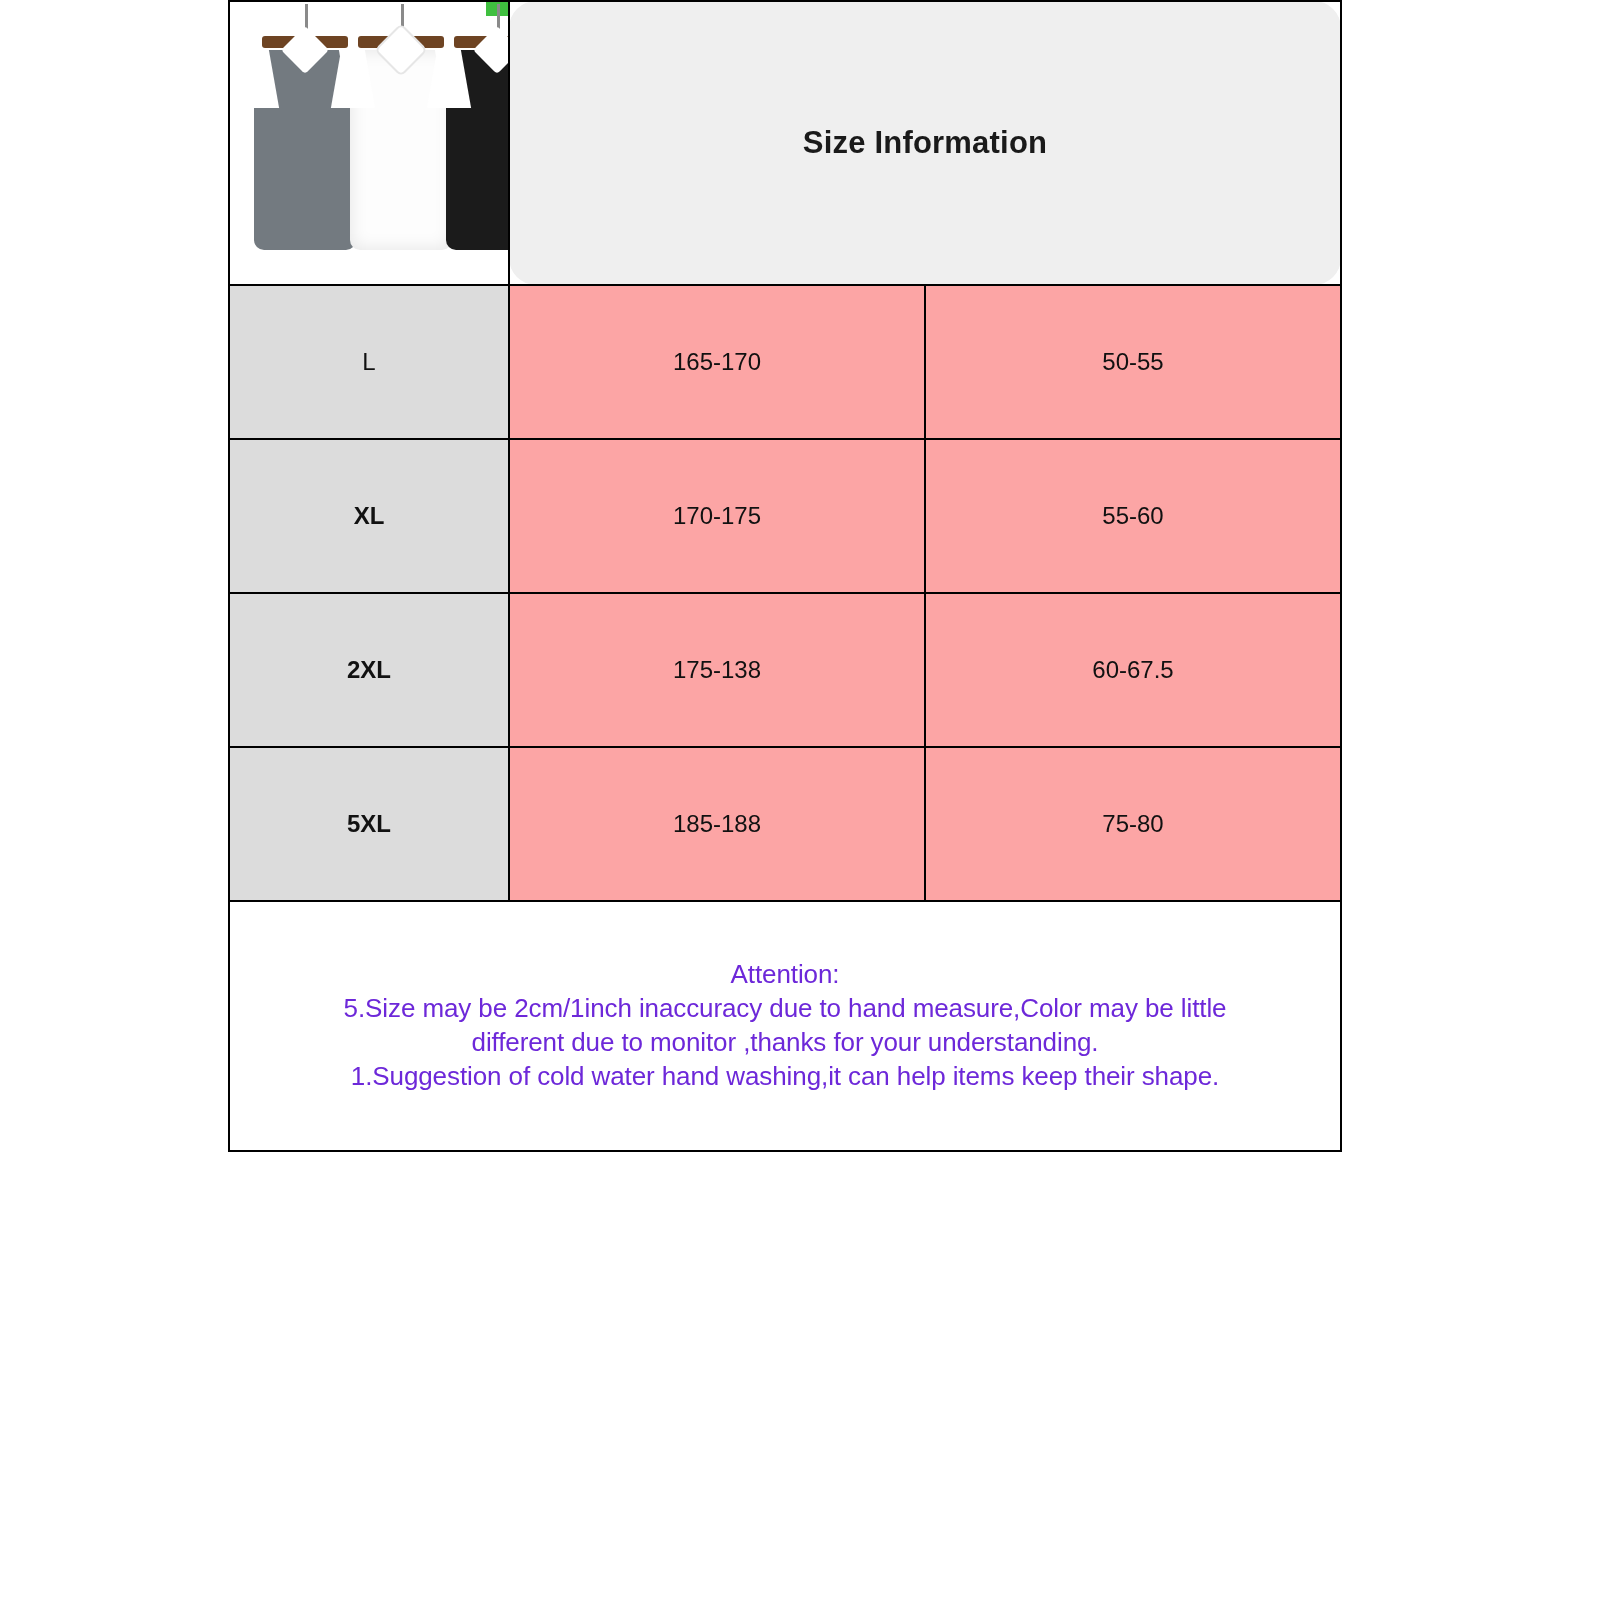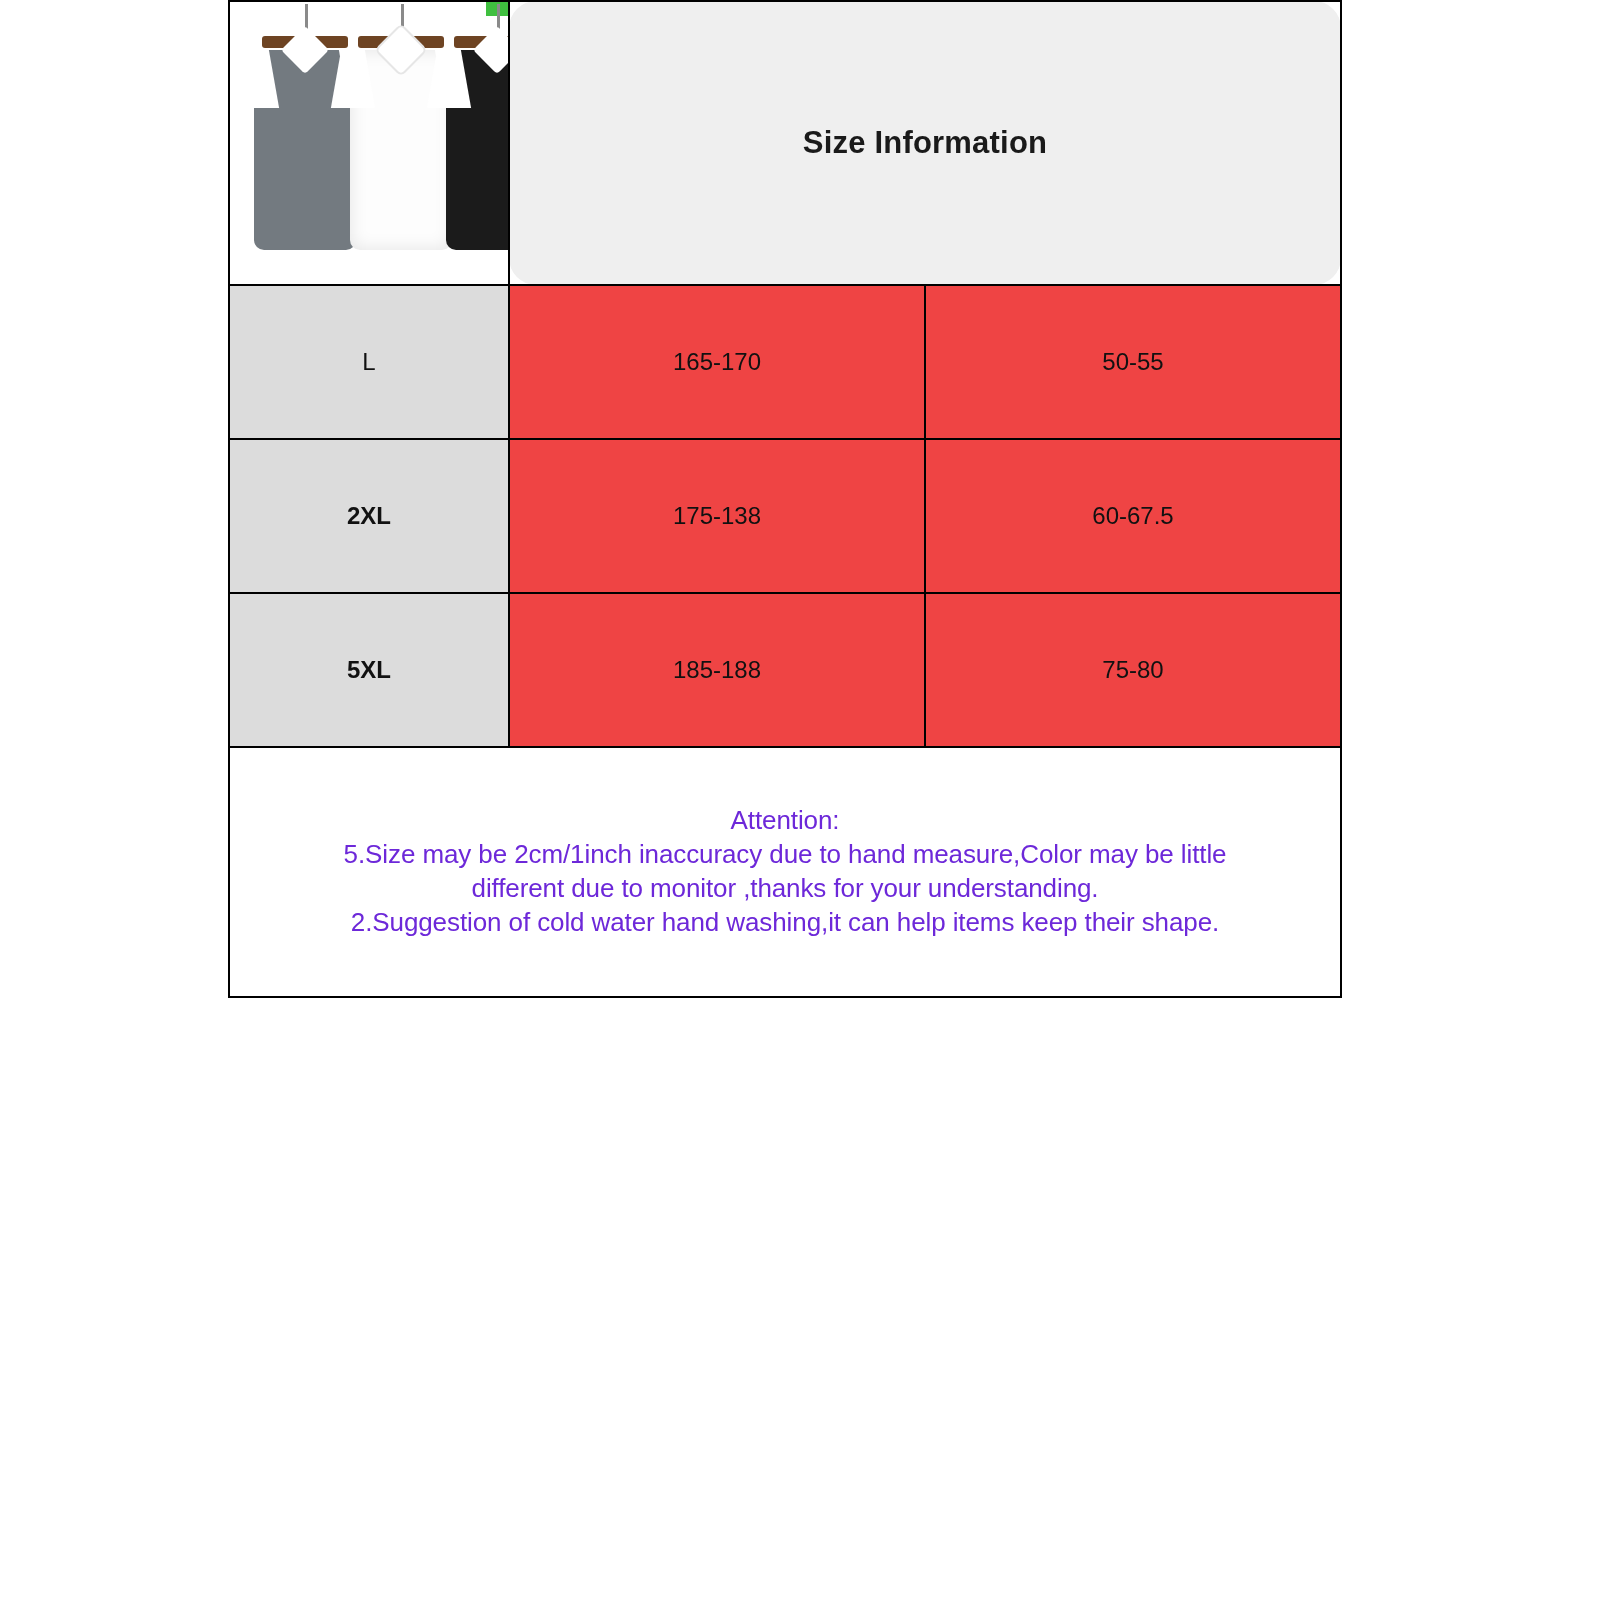"165-170" .cell-val { background: #ef4444 -> #fca5a5 }
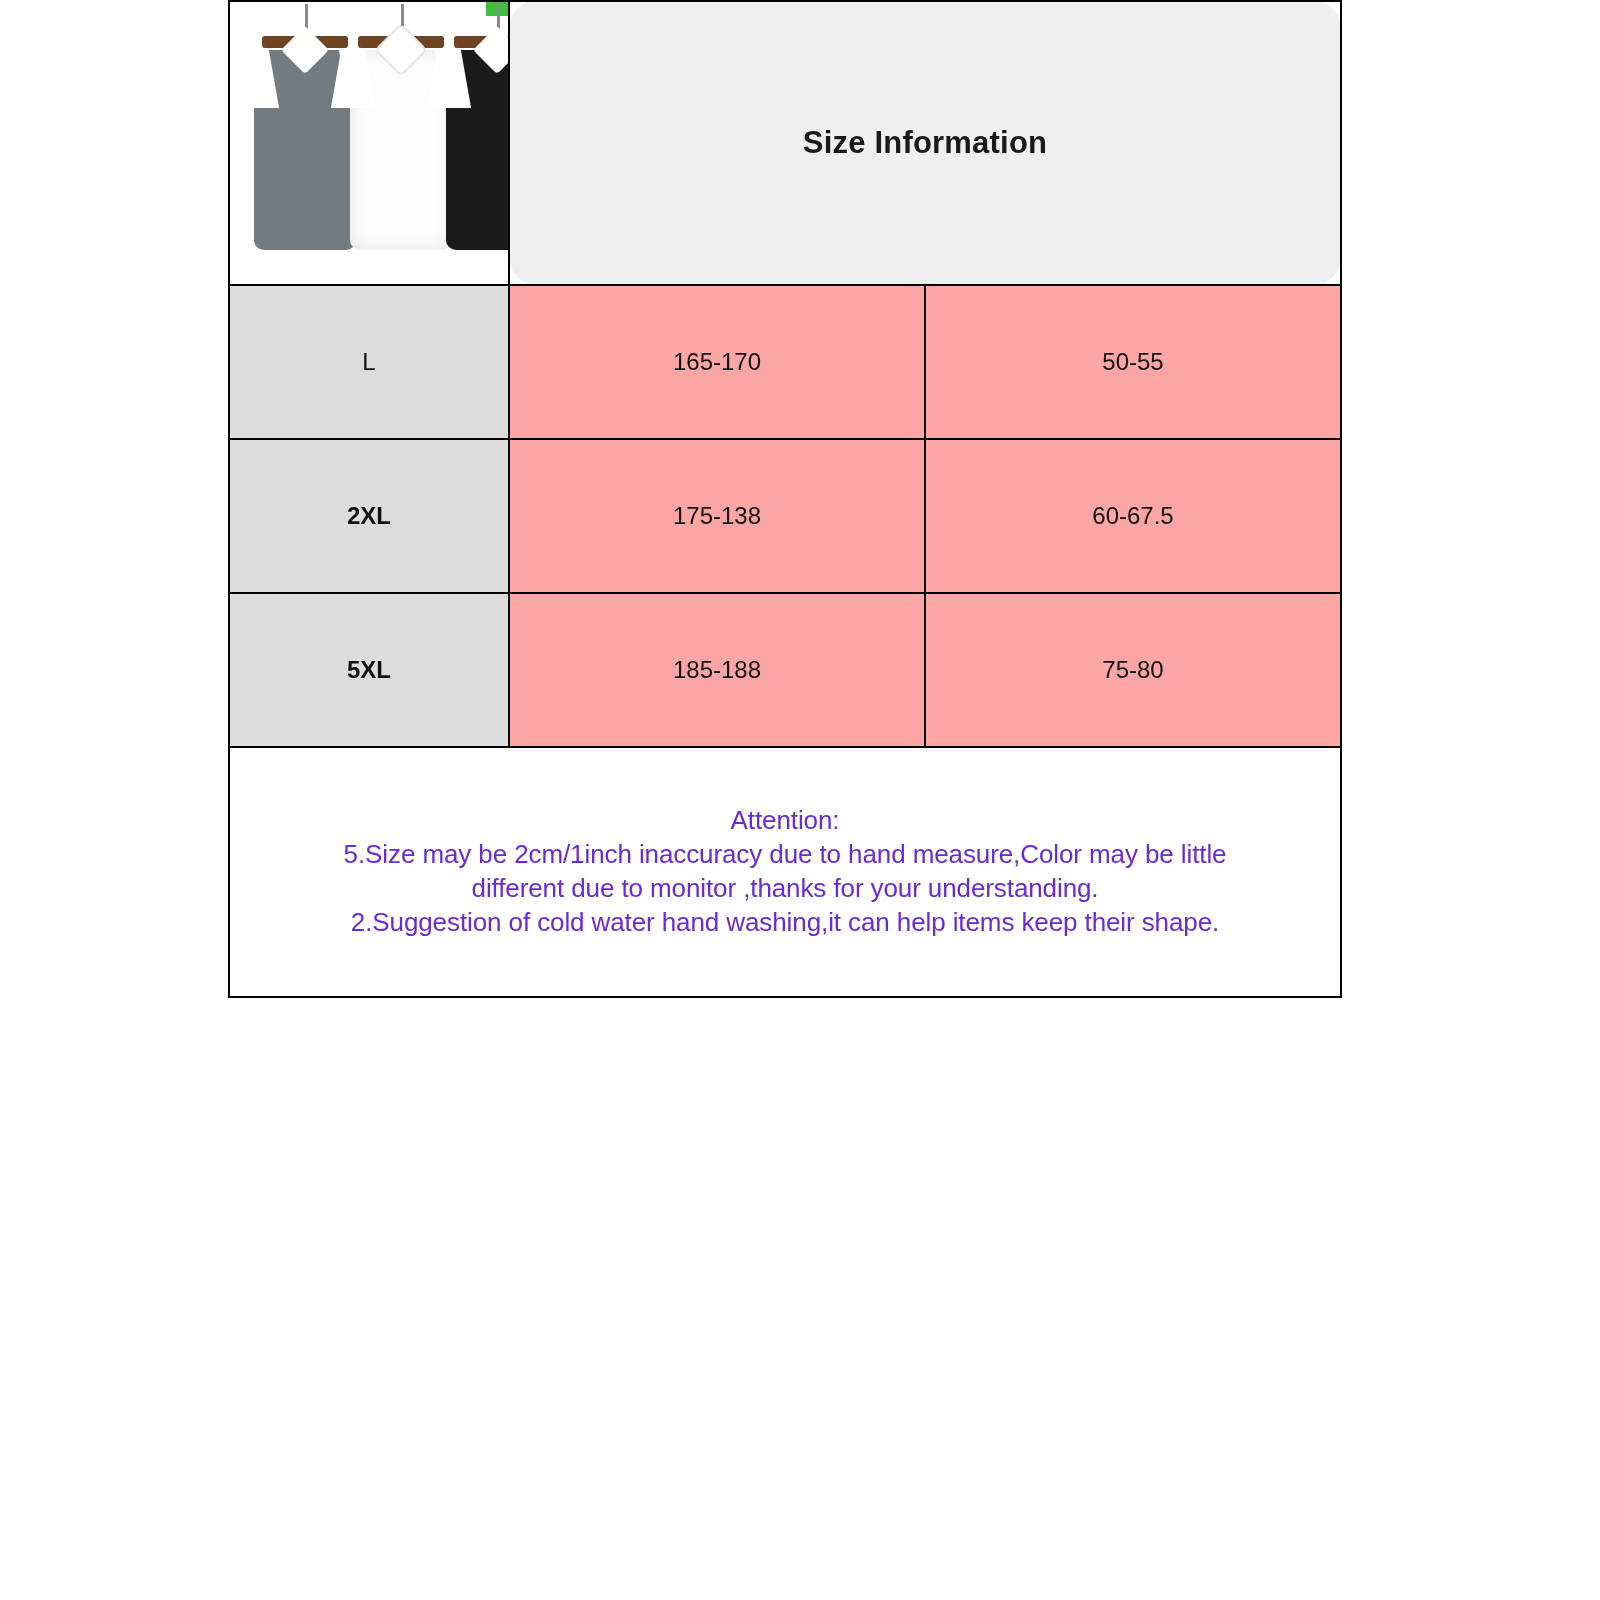"XL" tr { html: none -> <tr> <td>XL</td> <td>170-175</td> <td>55-60</td> </tr> }
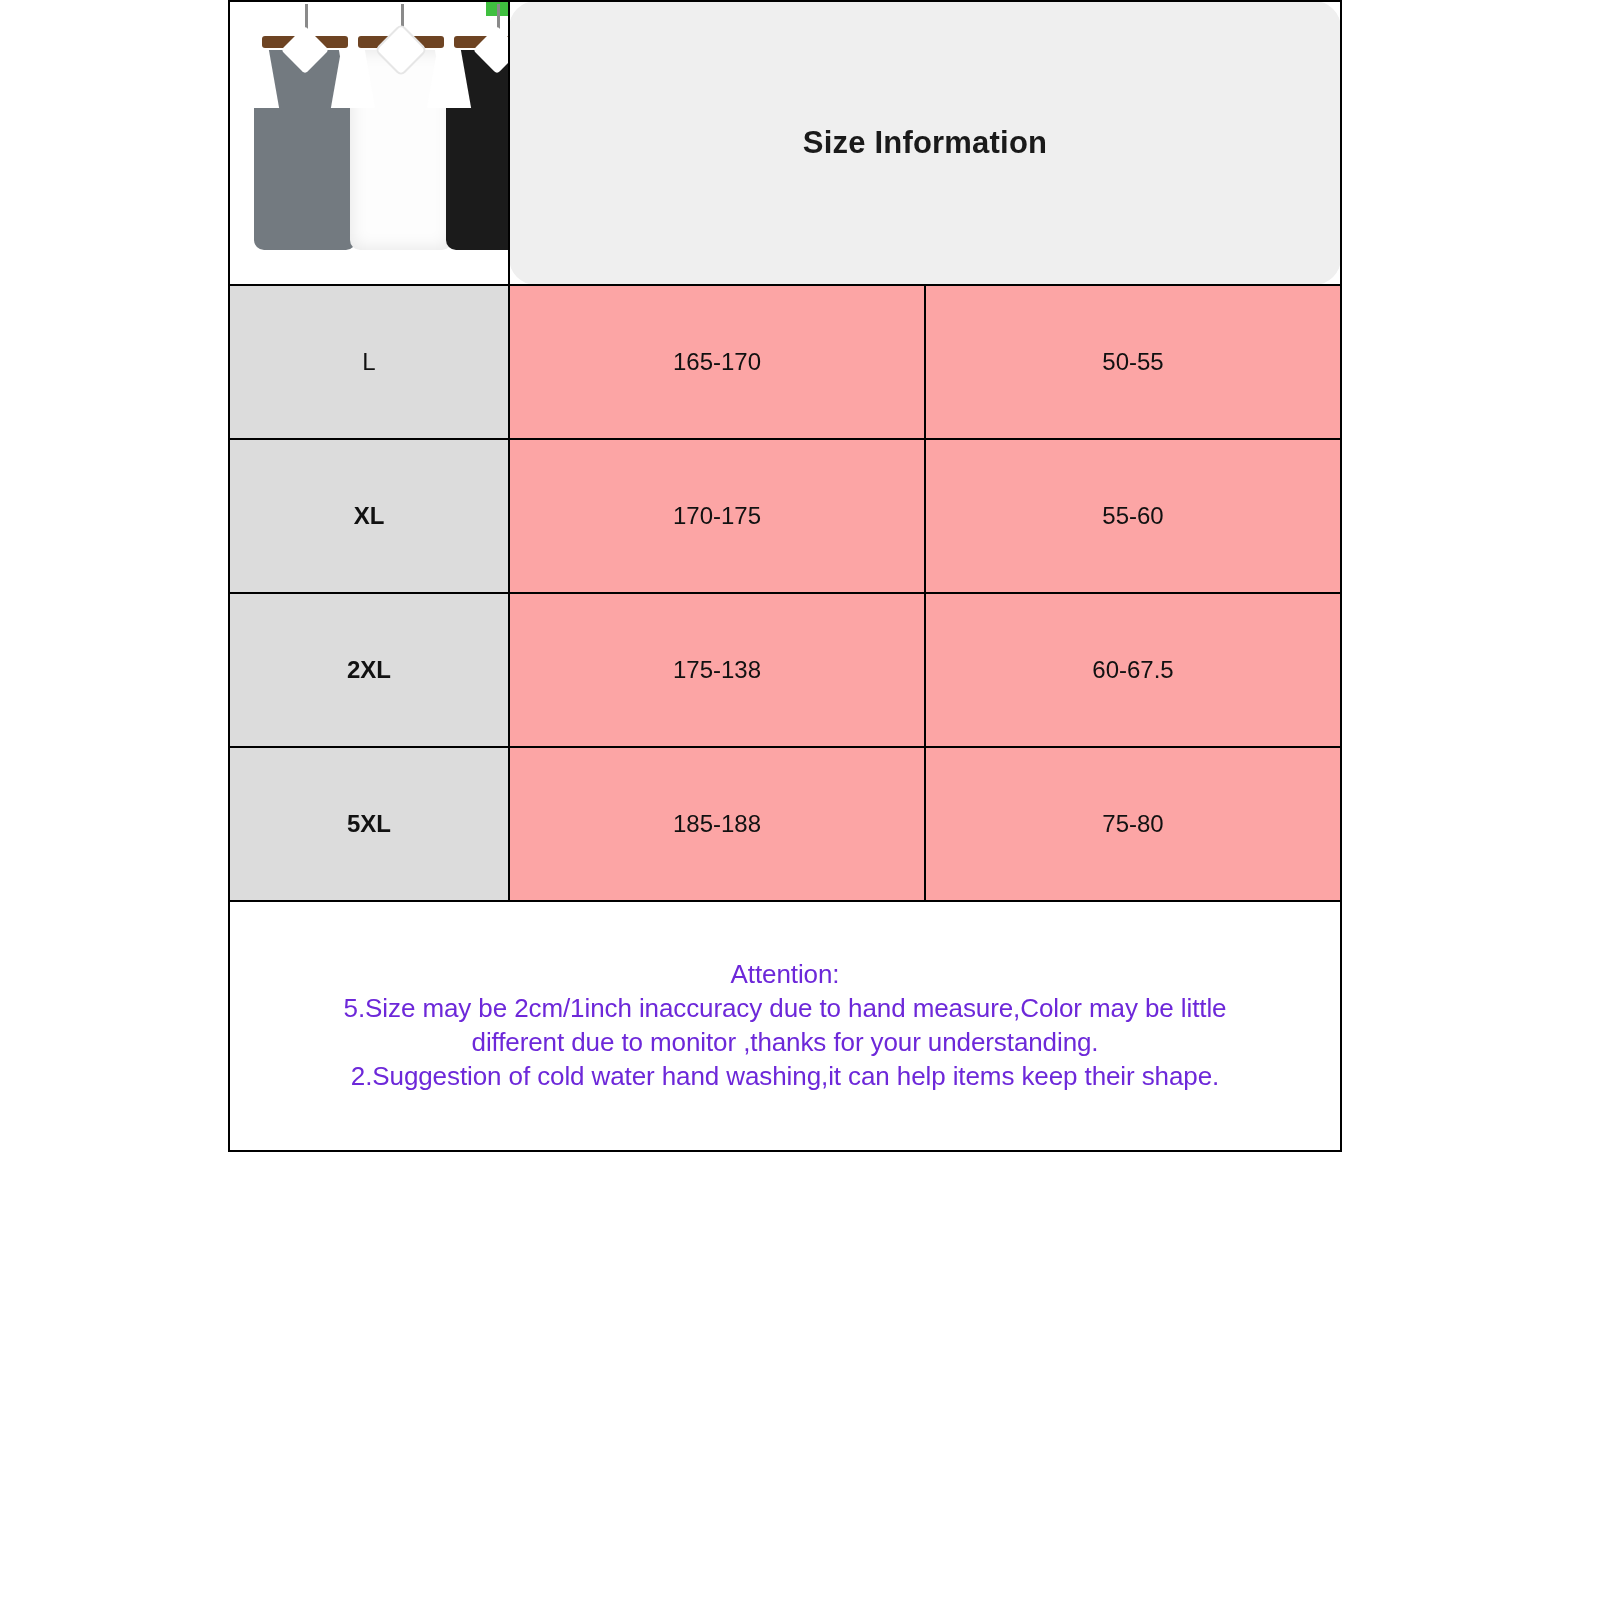"2.Suggestion of cold water hand" div.attention-line { text: 2.Suggestion -> 1.Suggestion }
